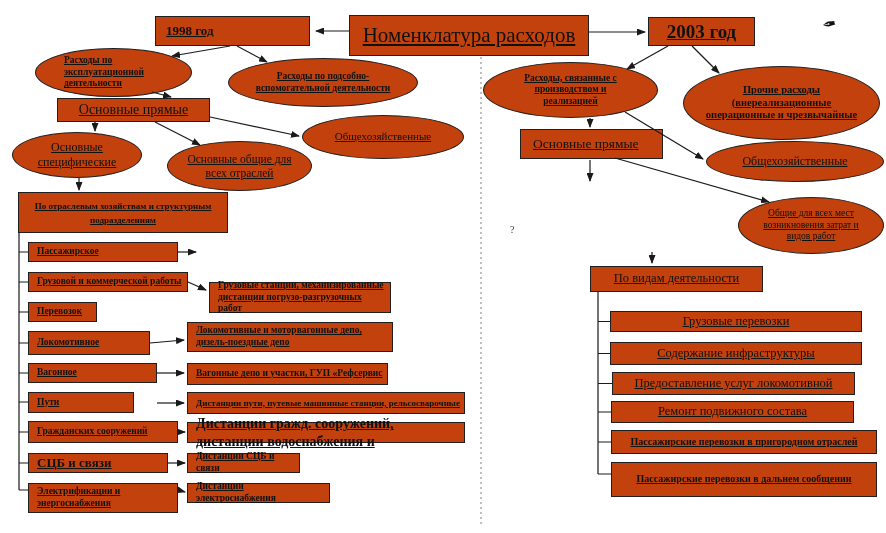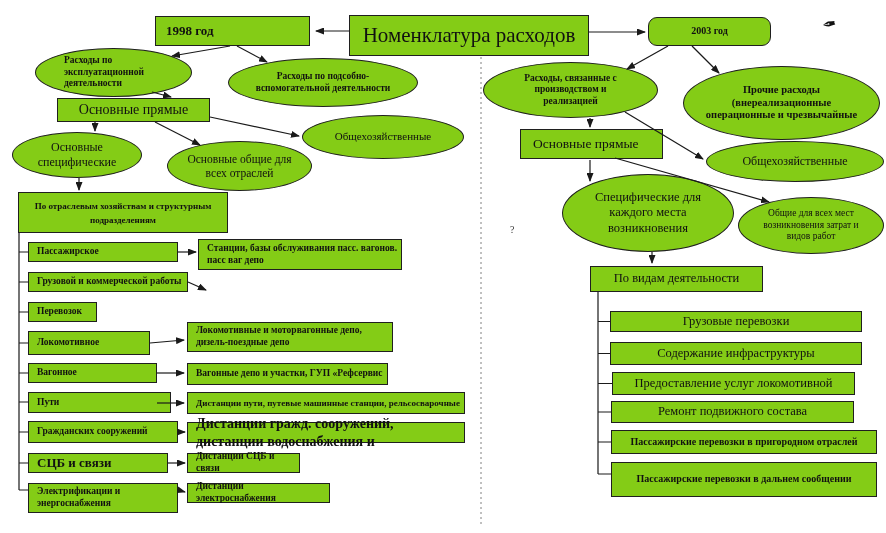"1998 год" .node { background: #84cc16 -> #c2410c; text-decoration: none -> underline }
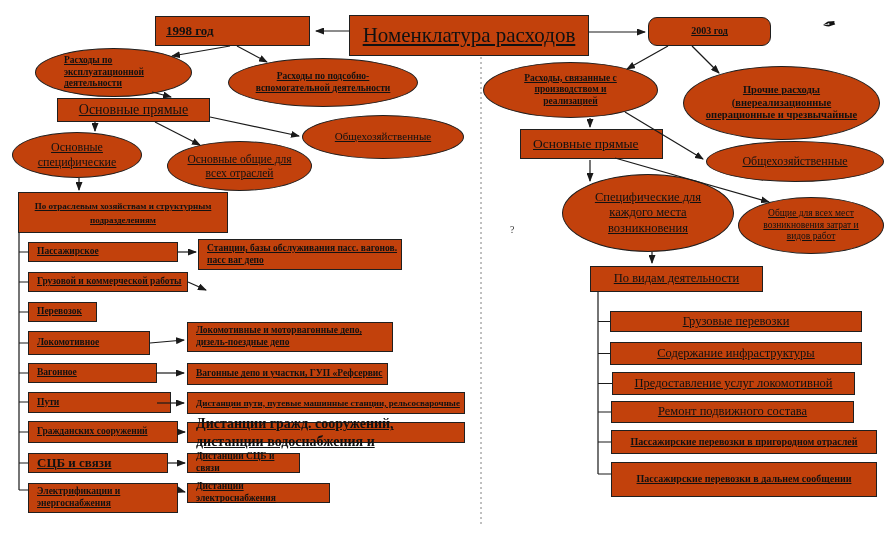"2003 год" div.node { border-radius: 9px -> none; font-size: 10px -> 19px; width: 123px -> 107px }
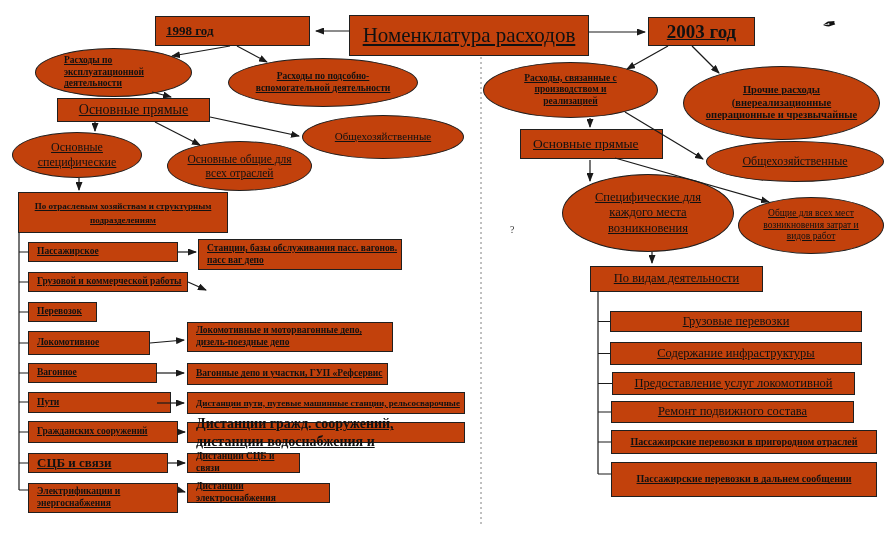"Специфические для каждого места" div.node { html: <div> <span>Специфические для каждого места возникновения</span> </div> -> none }
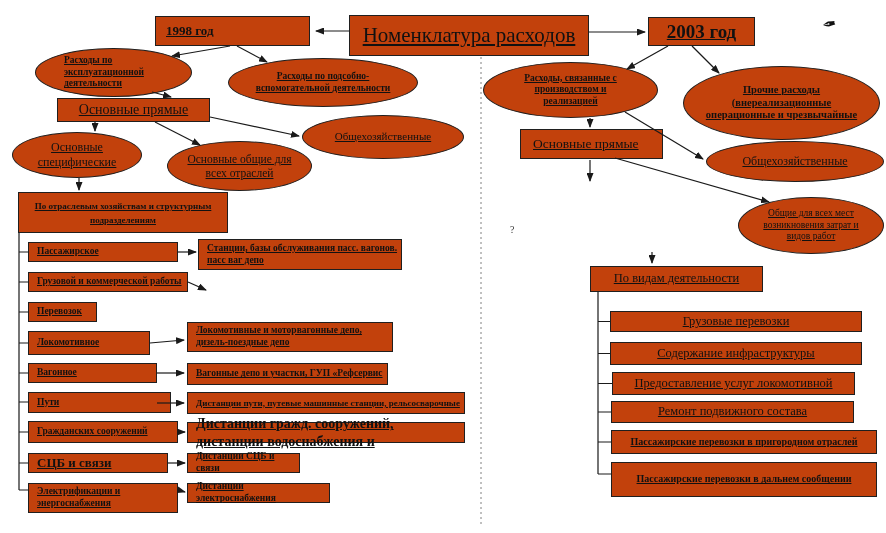"Станции, базы обслуживания пасс." div.node { html: <div> <span>Станции, базы обслуживания пасс. вагонов. пасс ваг депо</span> </div> -> none }
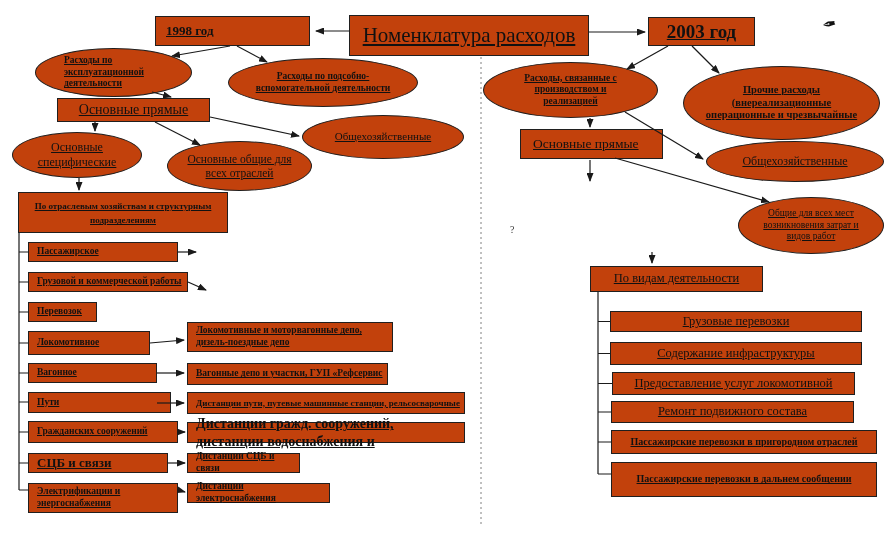"Грузовые станции, механизированные" div.node { html: none -> <div> <span>Грузовые станции, механизированные дистанции погрузо-разгрузочных работ</span> </div> }
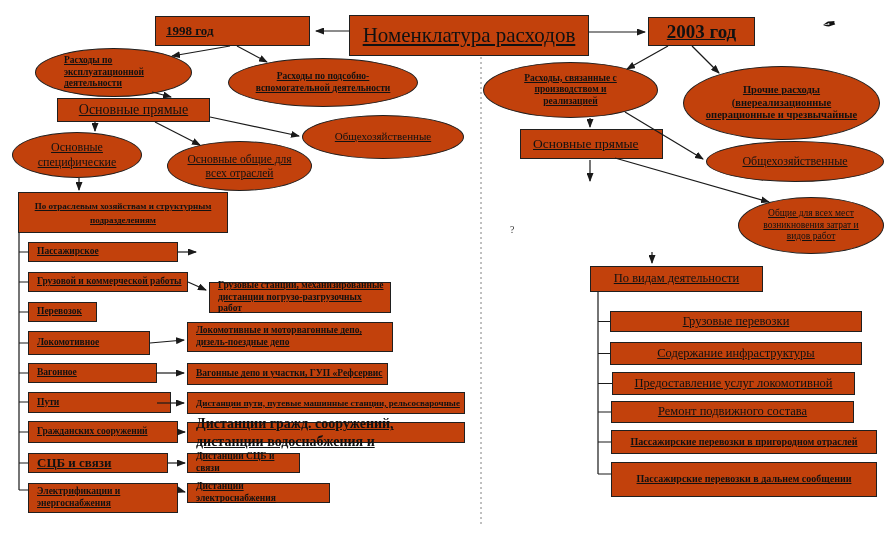"Пути" div.node { width: 143px -> 106px }
